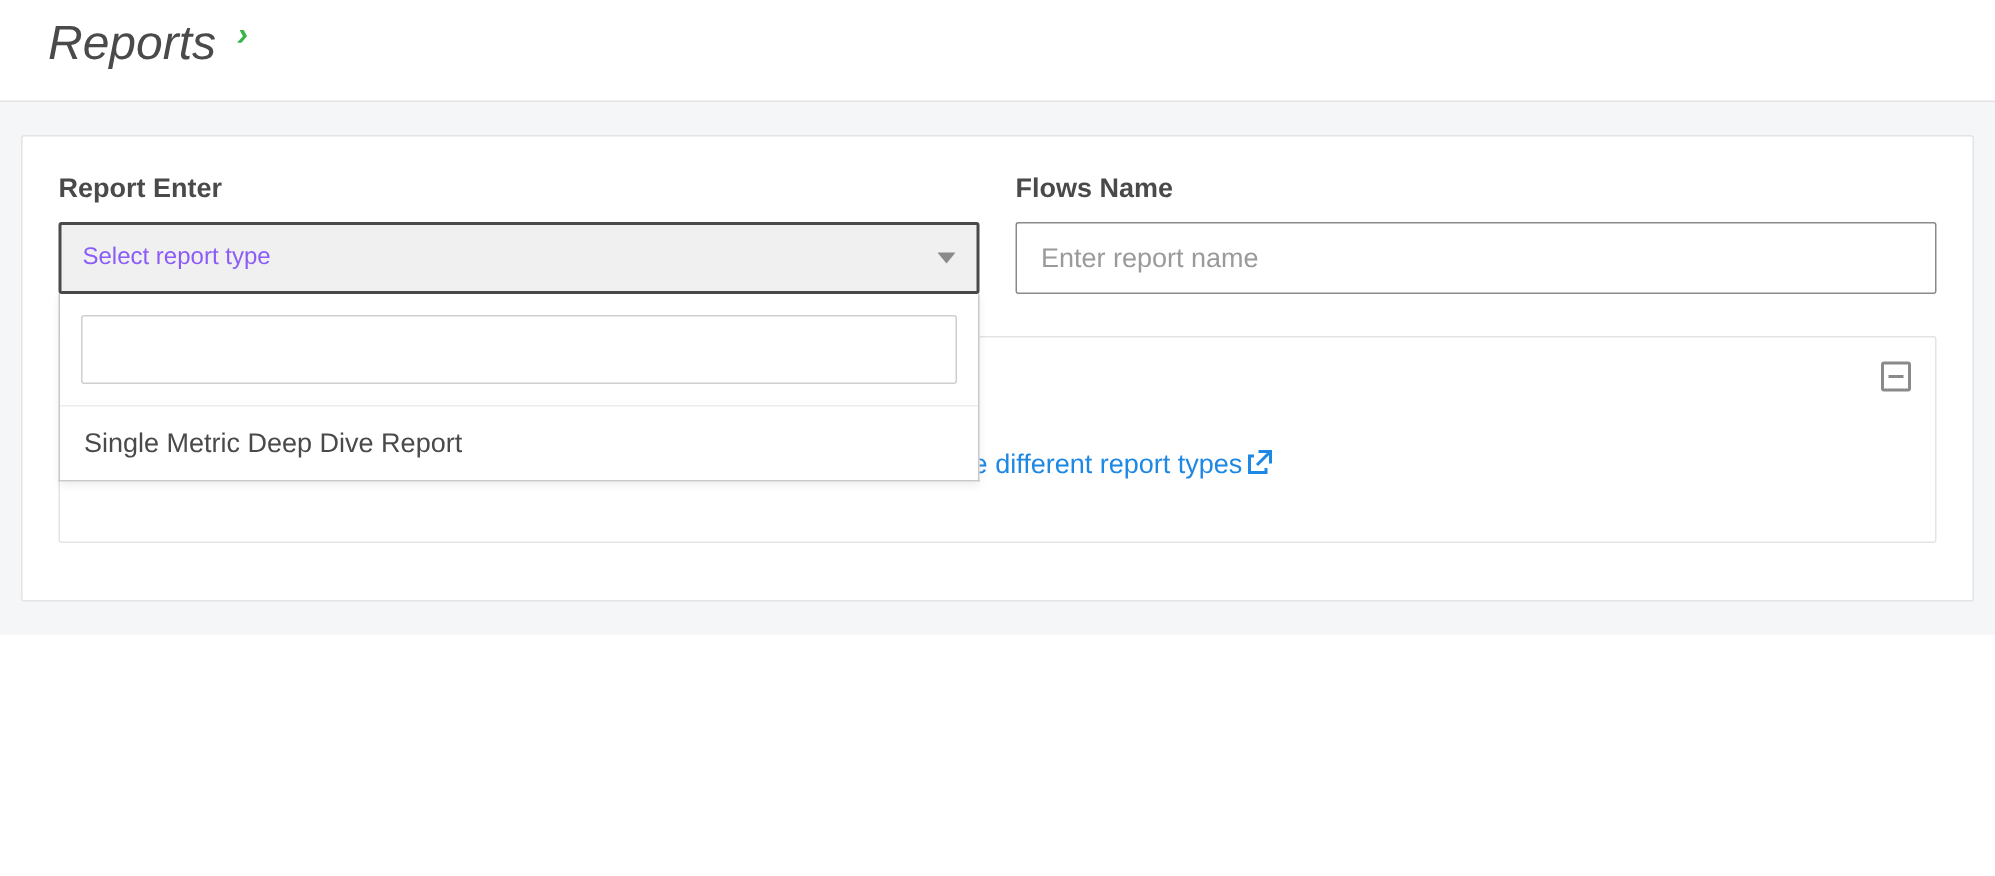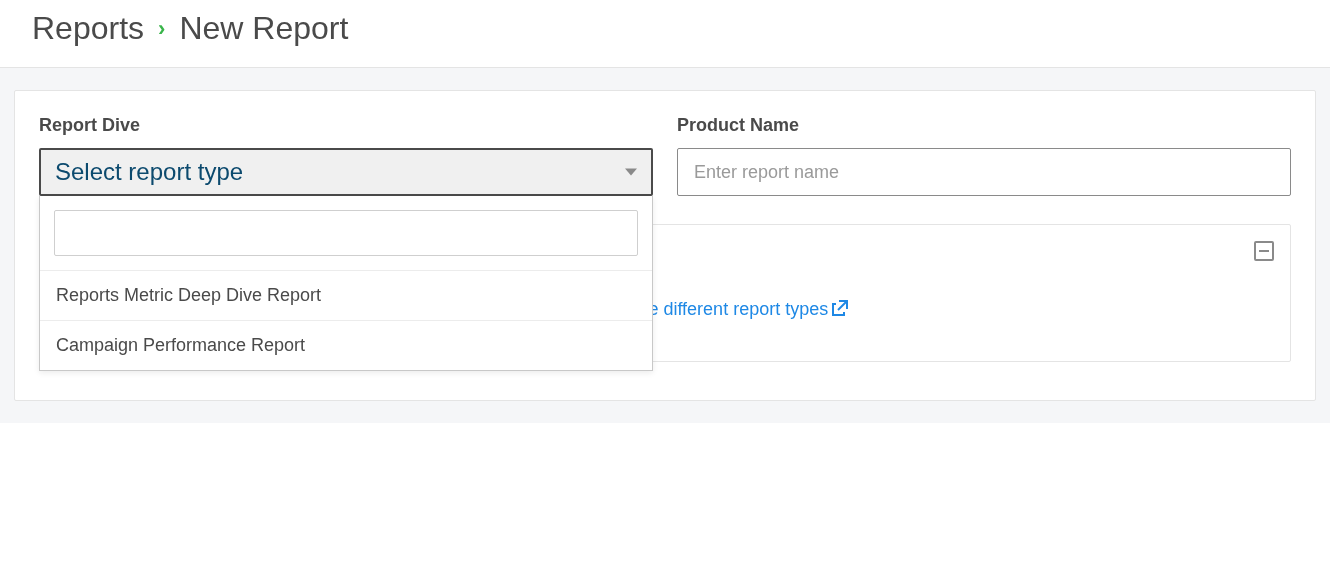"Reports" .breadcrumb { align-items: center -> none; font-style: none -> italic }
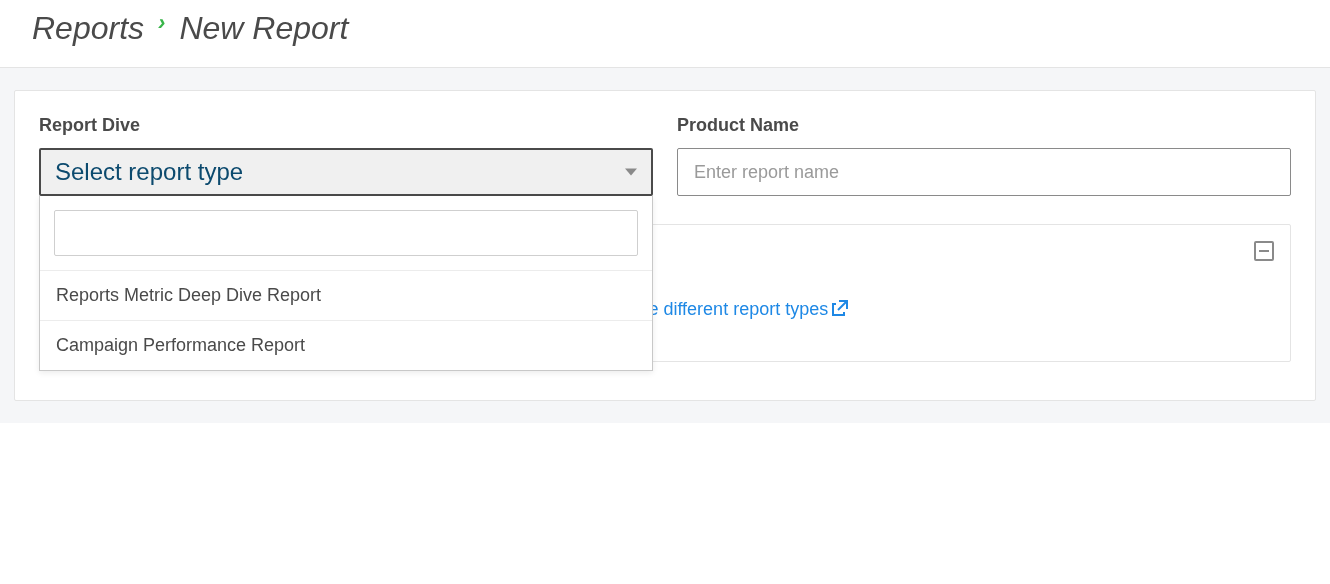"New Report" span { html: <span>New Report</span> -> none }
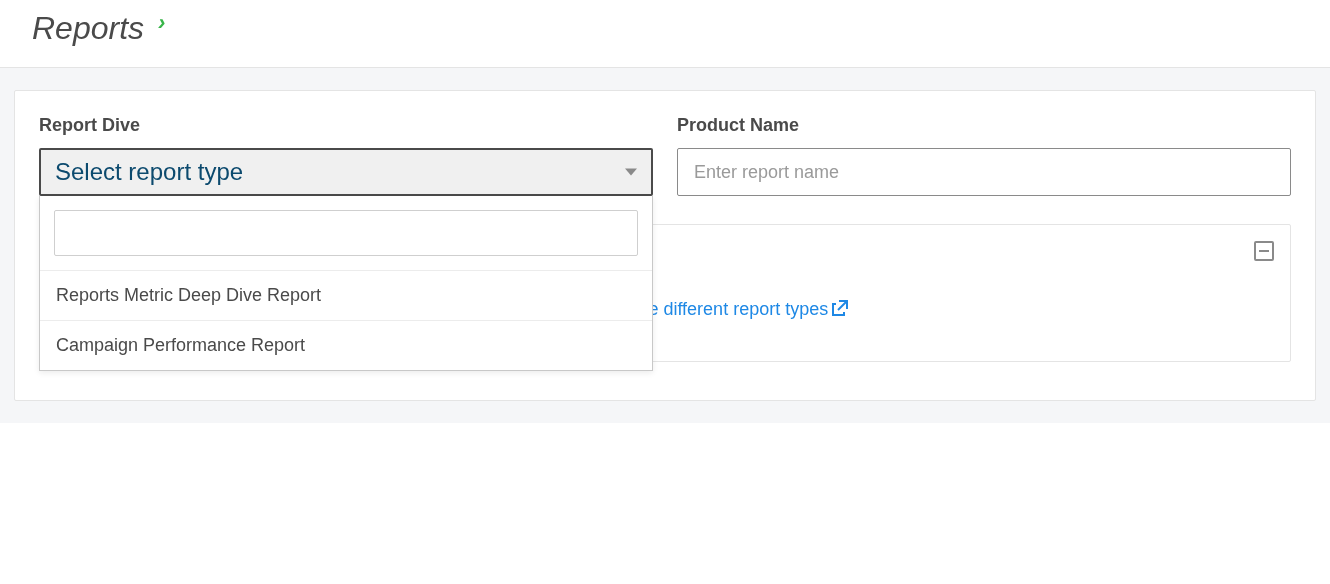"Report Dive" label { text: Dive -> Enter }
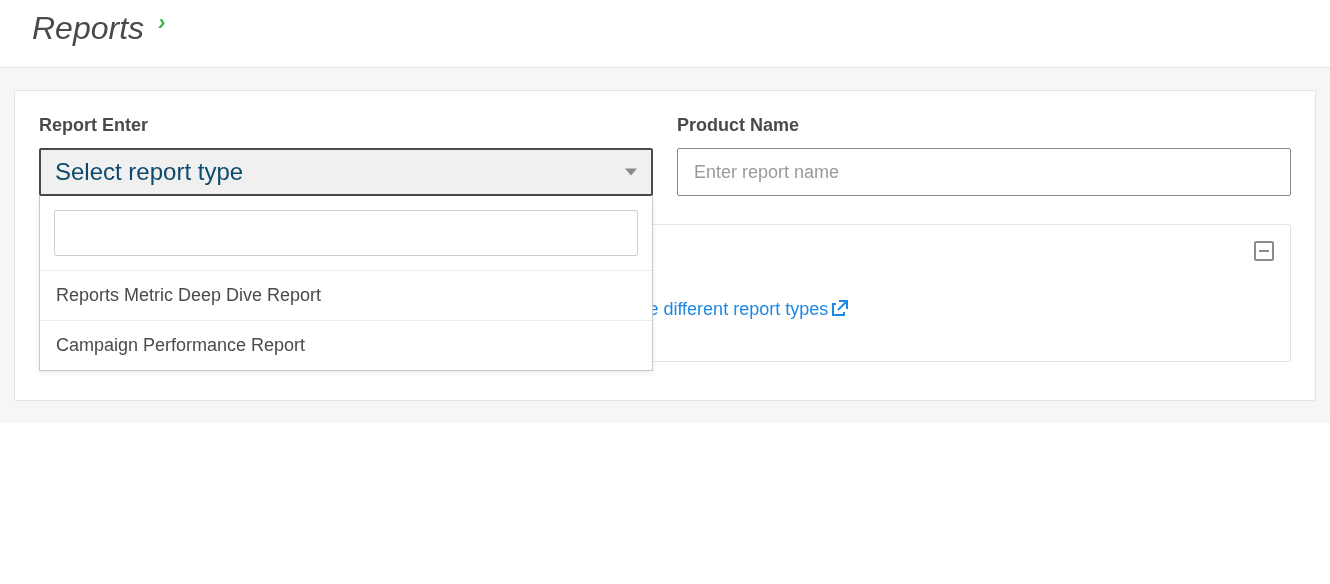"Product Name" label { text: Product -> Flows }
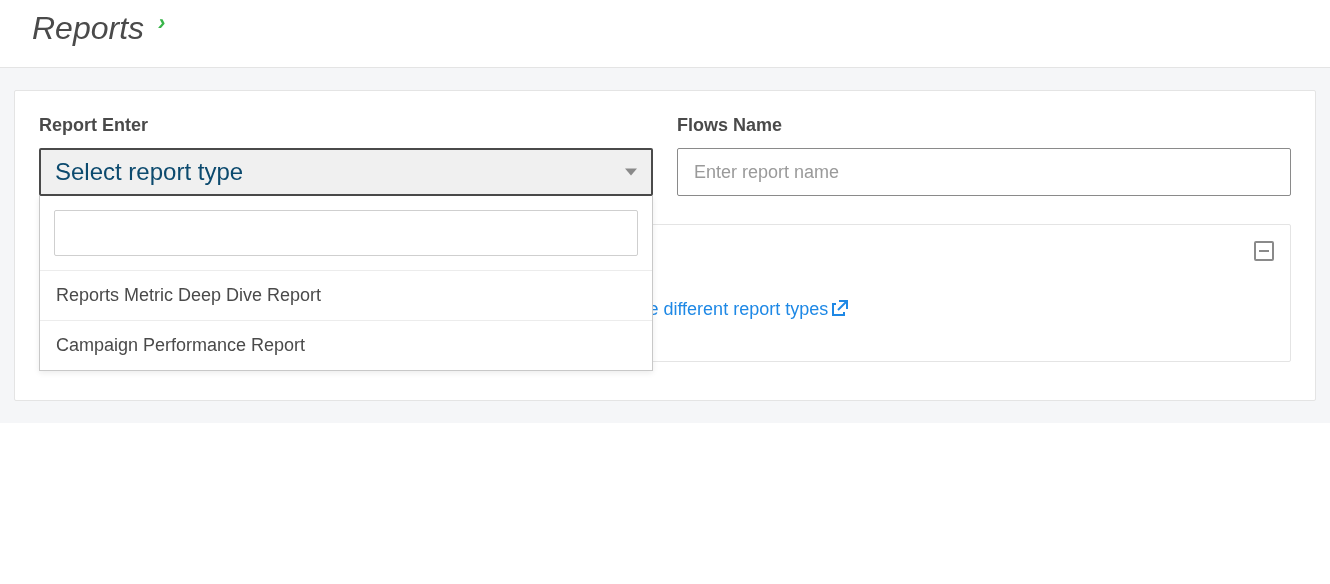"Select report type" .select .placeholder { color: #0c4a6e -> #8b5cf6; font-size: 24px -> 16px }
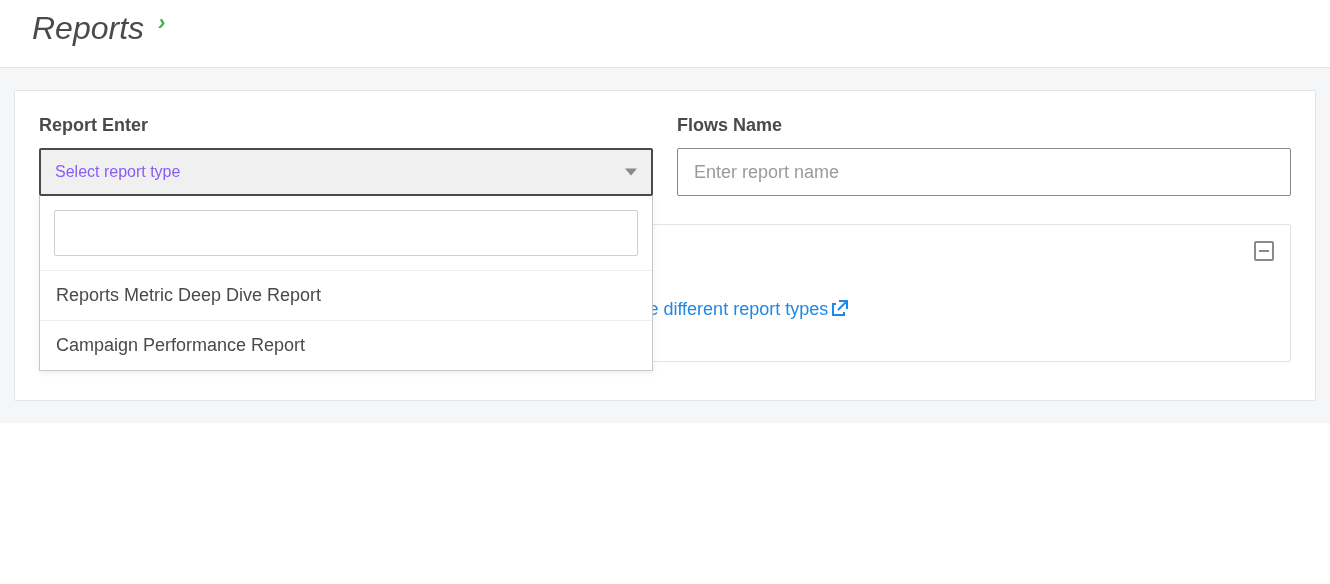"Reports Metric Deep Dive Report" div.option { text: Reports -> Single }
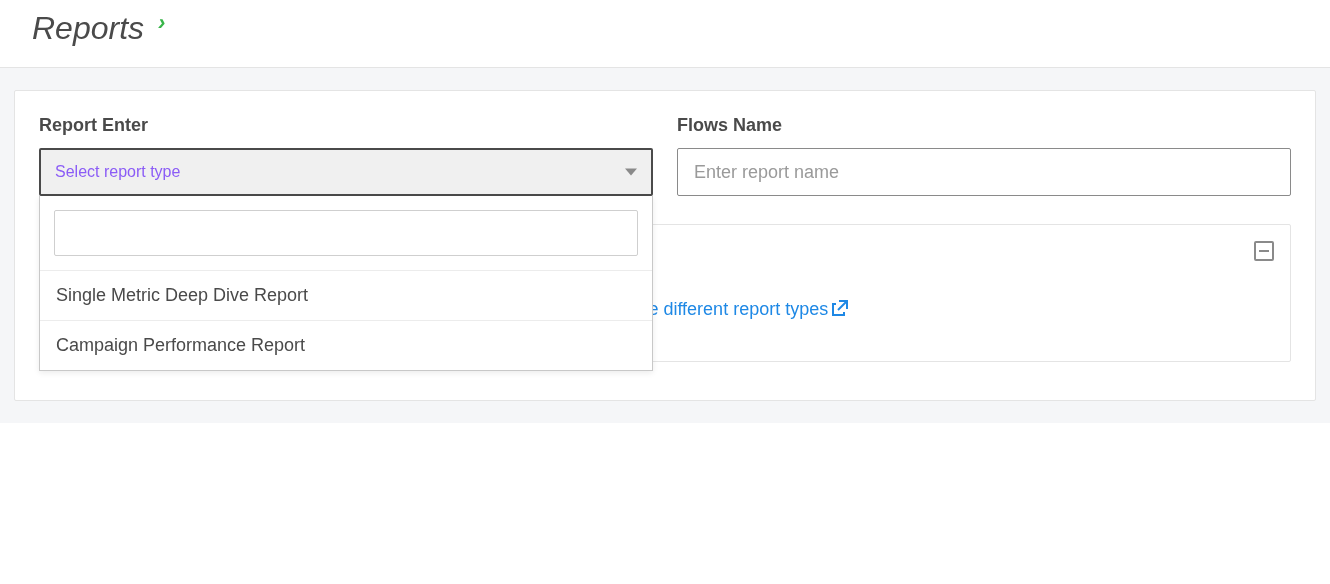"Campaign Performance Report" div.option { html: <div>Campaign Performance Report</div> -> none }
